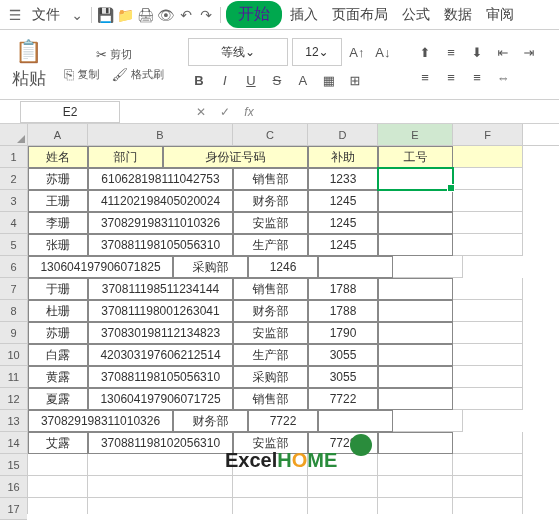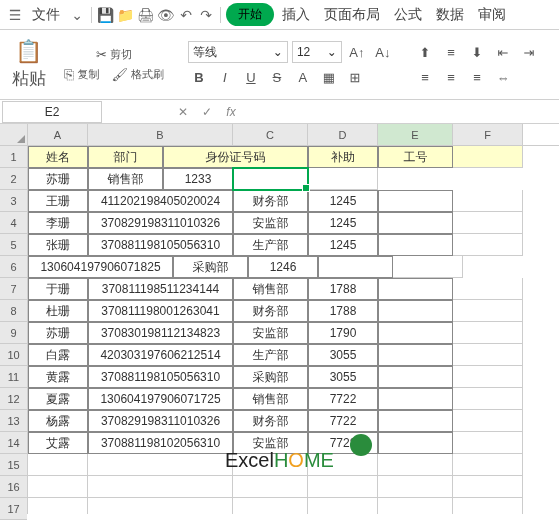"开始" .menubar .start { color: #000000 -> #4c1d95; font-size: 12px -> 16px }
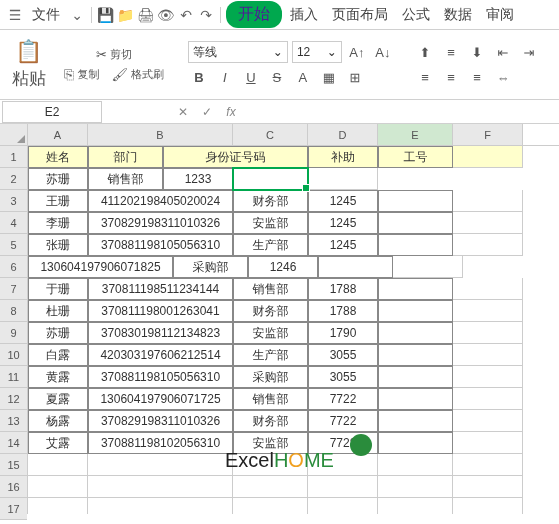"等线" .sel { height: 22px -> 28px; justify-content: space-between -> center }
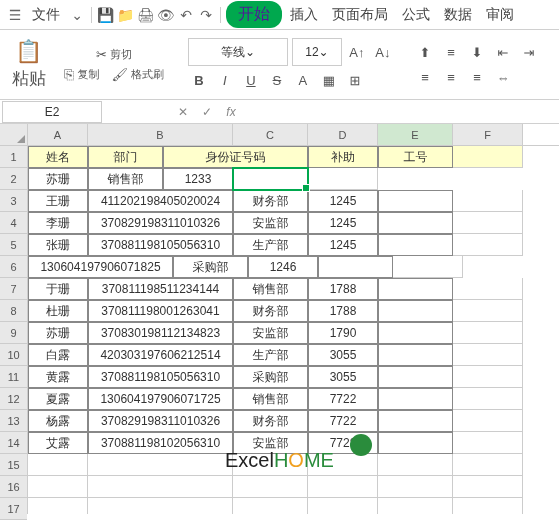"E2" .namebox { margin-left: 2px -> 20px }
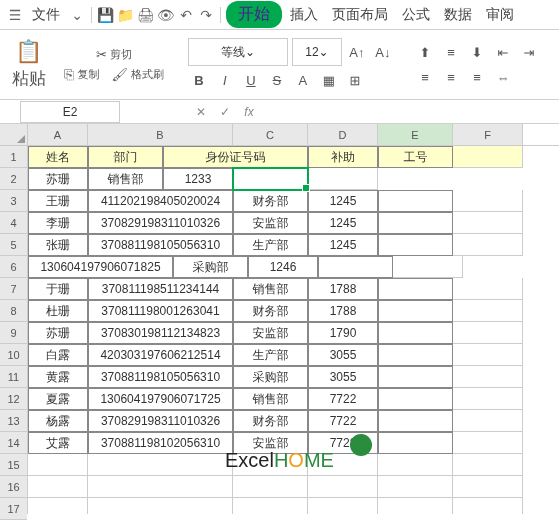"610628198111042753" div.cell { html: none -> <div>610628198111042753</div> }
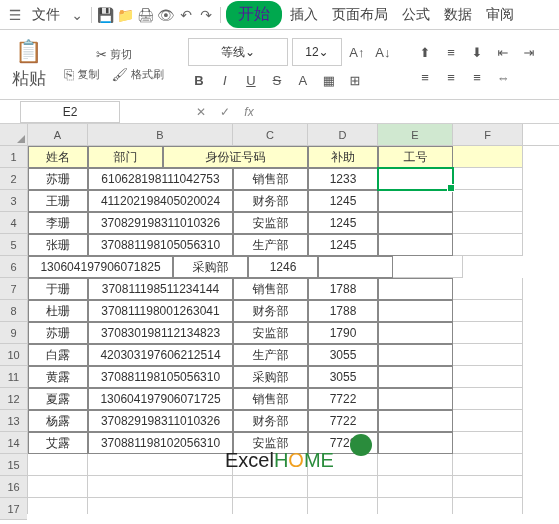"杨露" div.cell { html: <div>杨露</div> -> none }
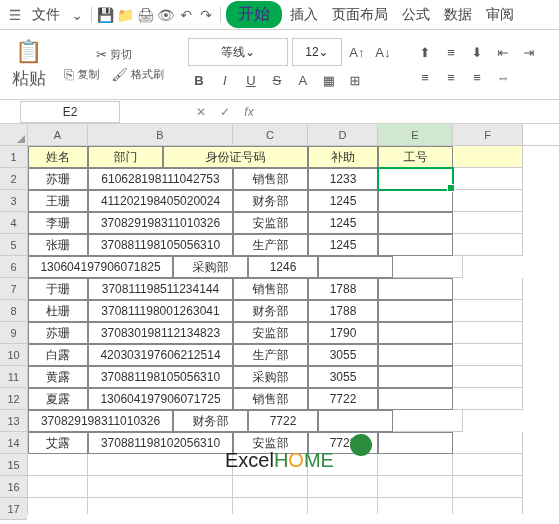"ExcelHOME" .watermark { font-weight: normal -> bold }
